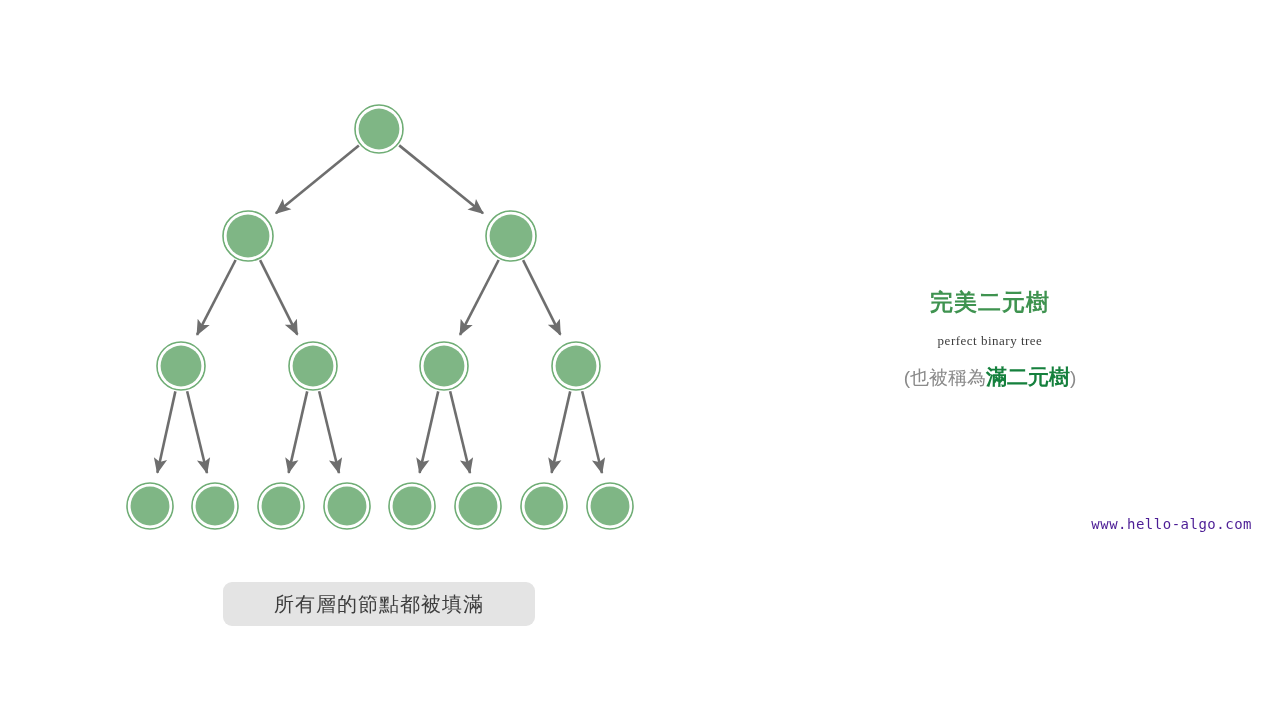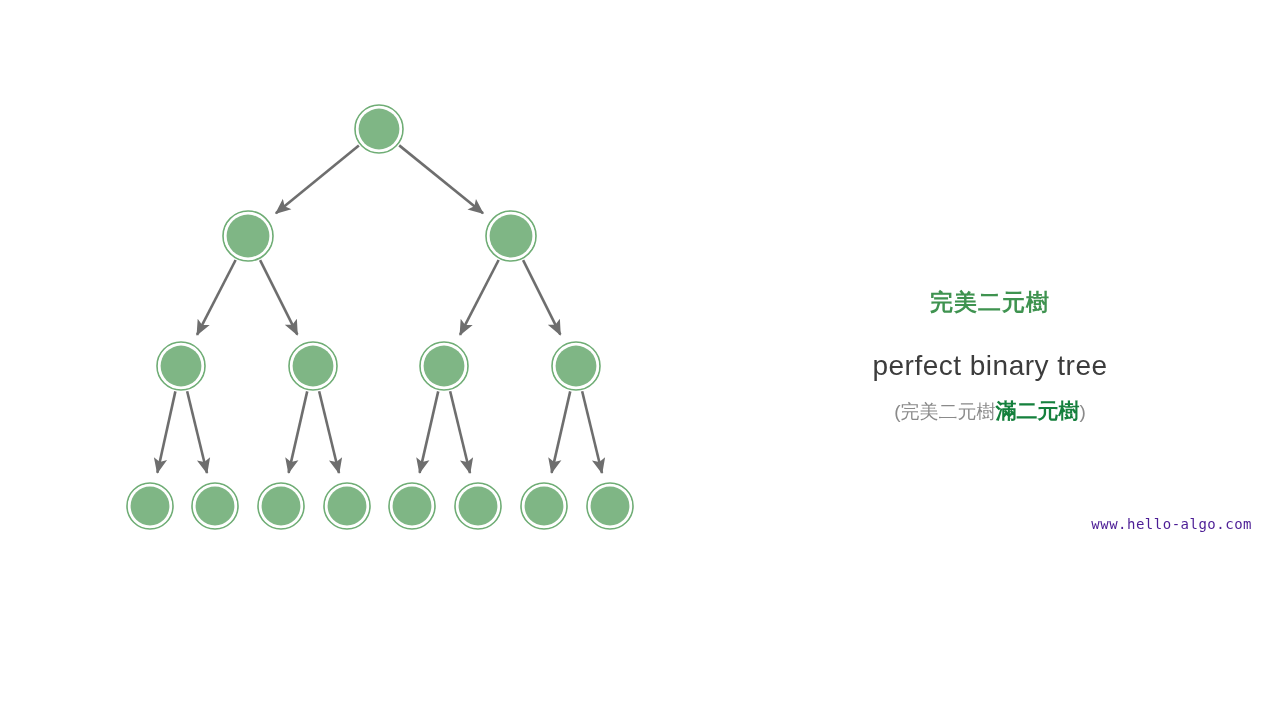"perfect binary tree" .legend-sub { font-family: Liberation Sans, sans-serif -> Liberation Serif, serif; font-size: 28px -> 13px; margin-top: 32px -> 16px }
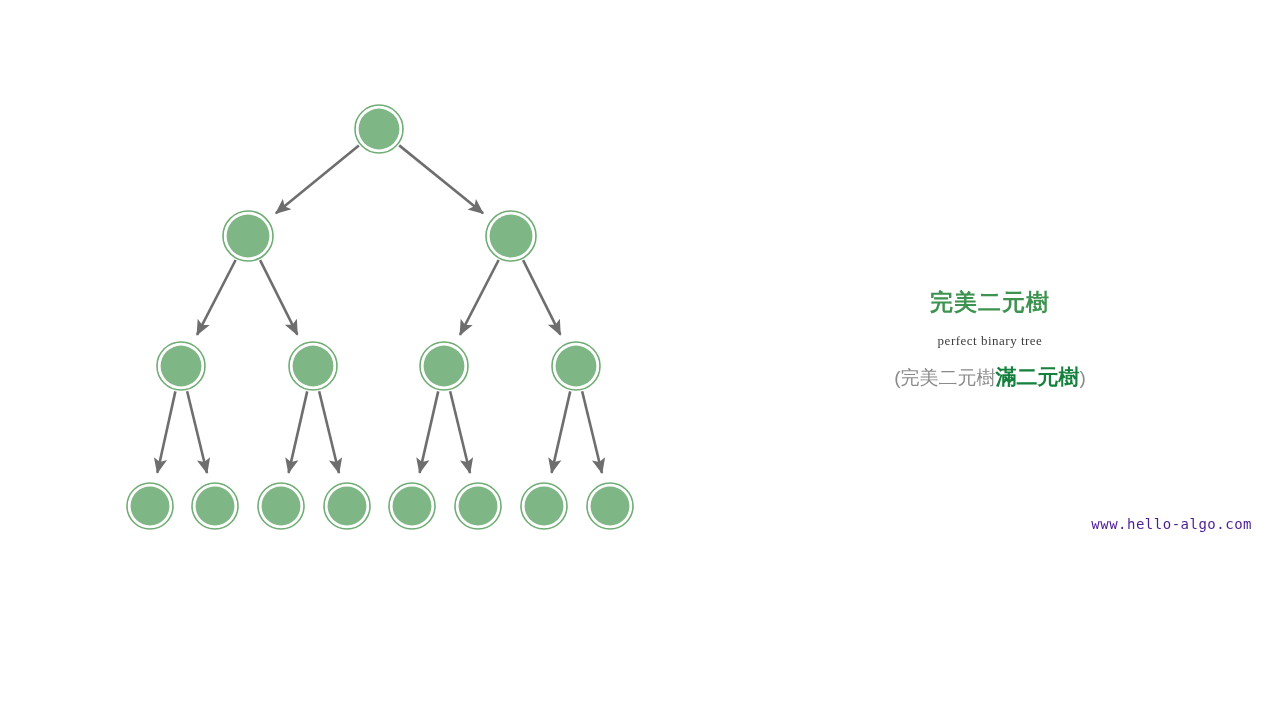"(完美二元樹" span { text: 完美二元樹 -> 也被稱為 }
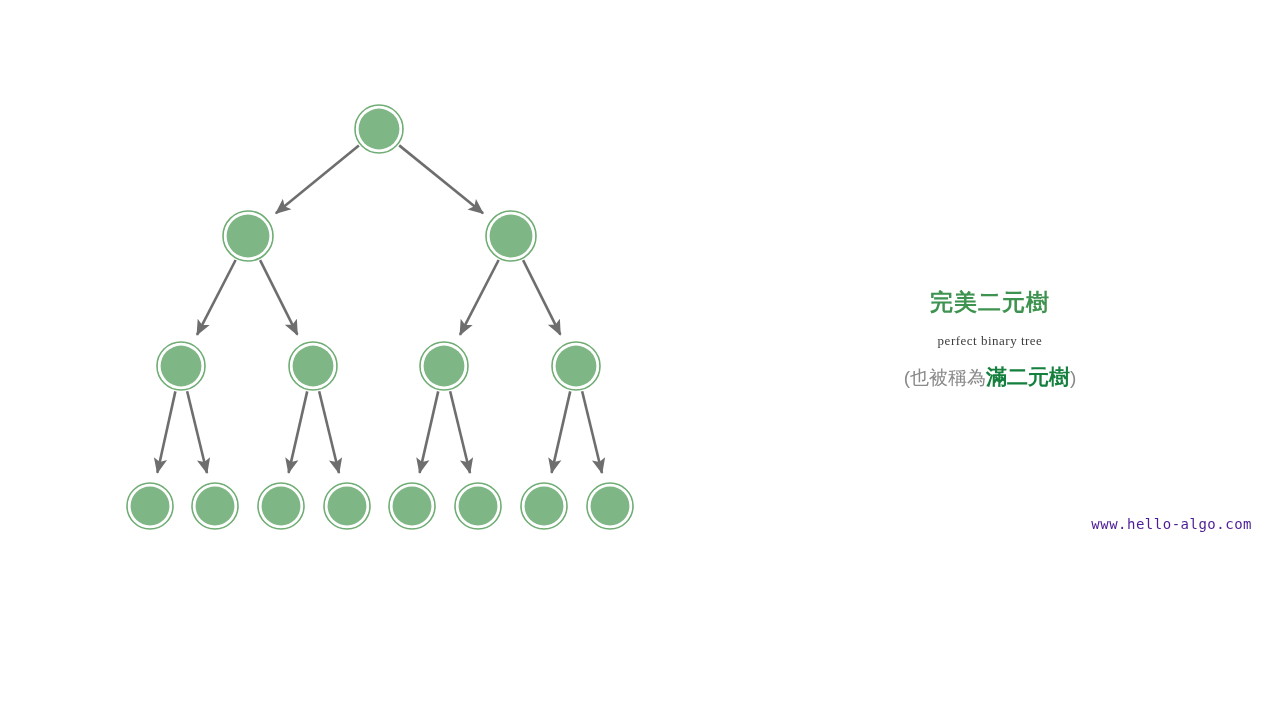"所有層的節點都被填滿" div.caption { html: none -> <div> <span>所有層的節點都被填滿</span> </div> }
